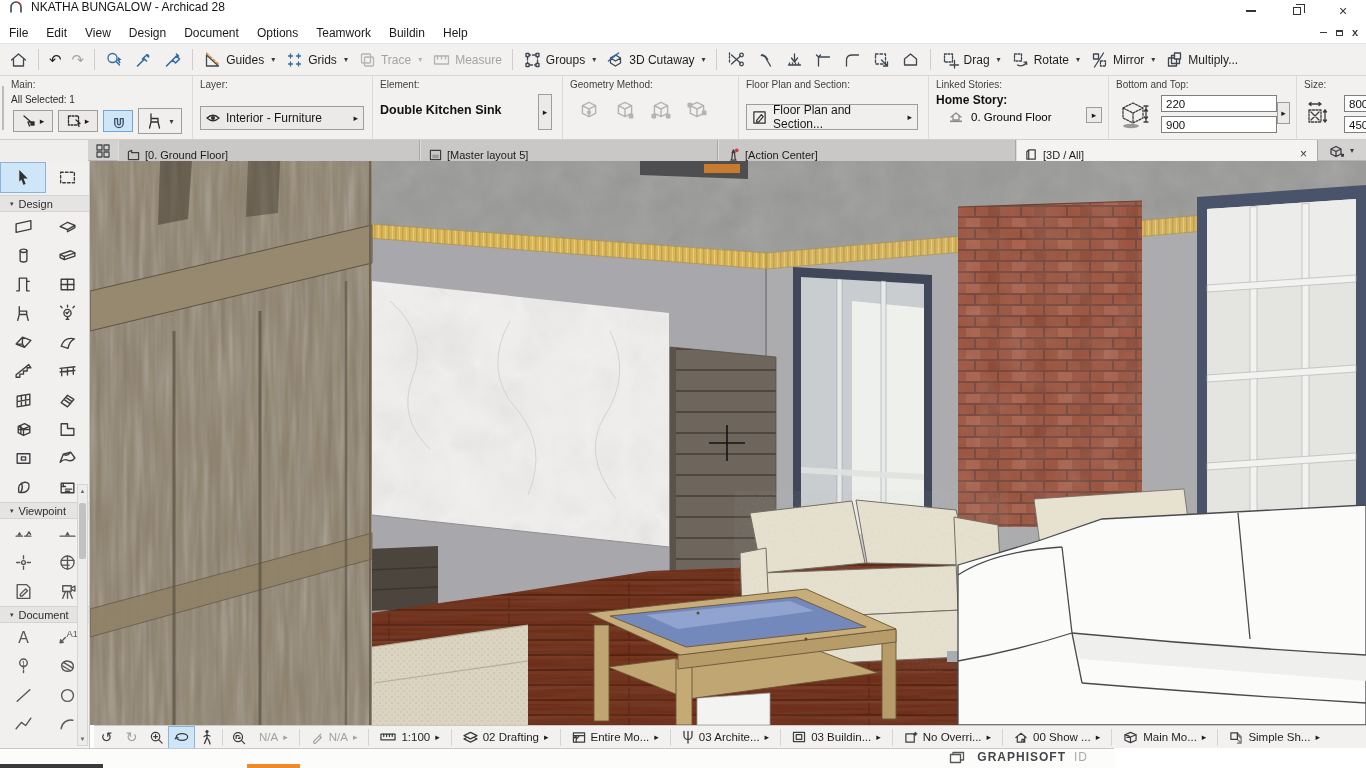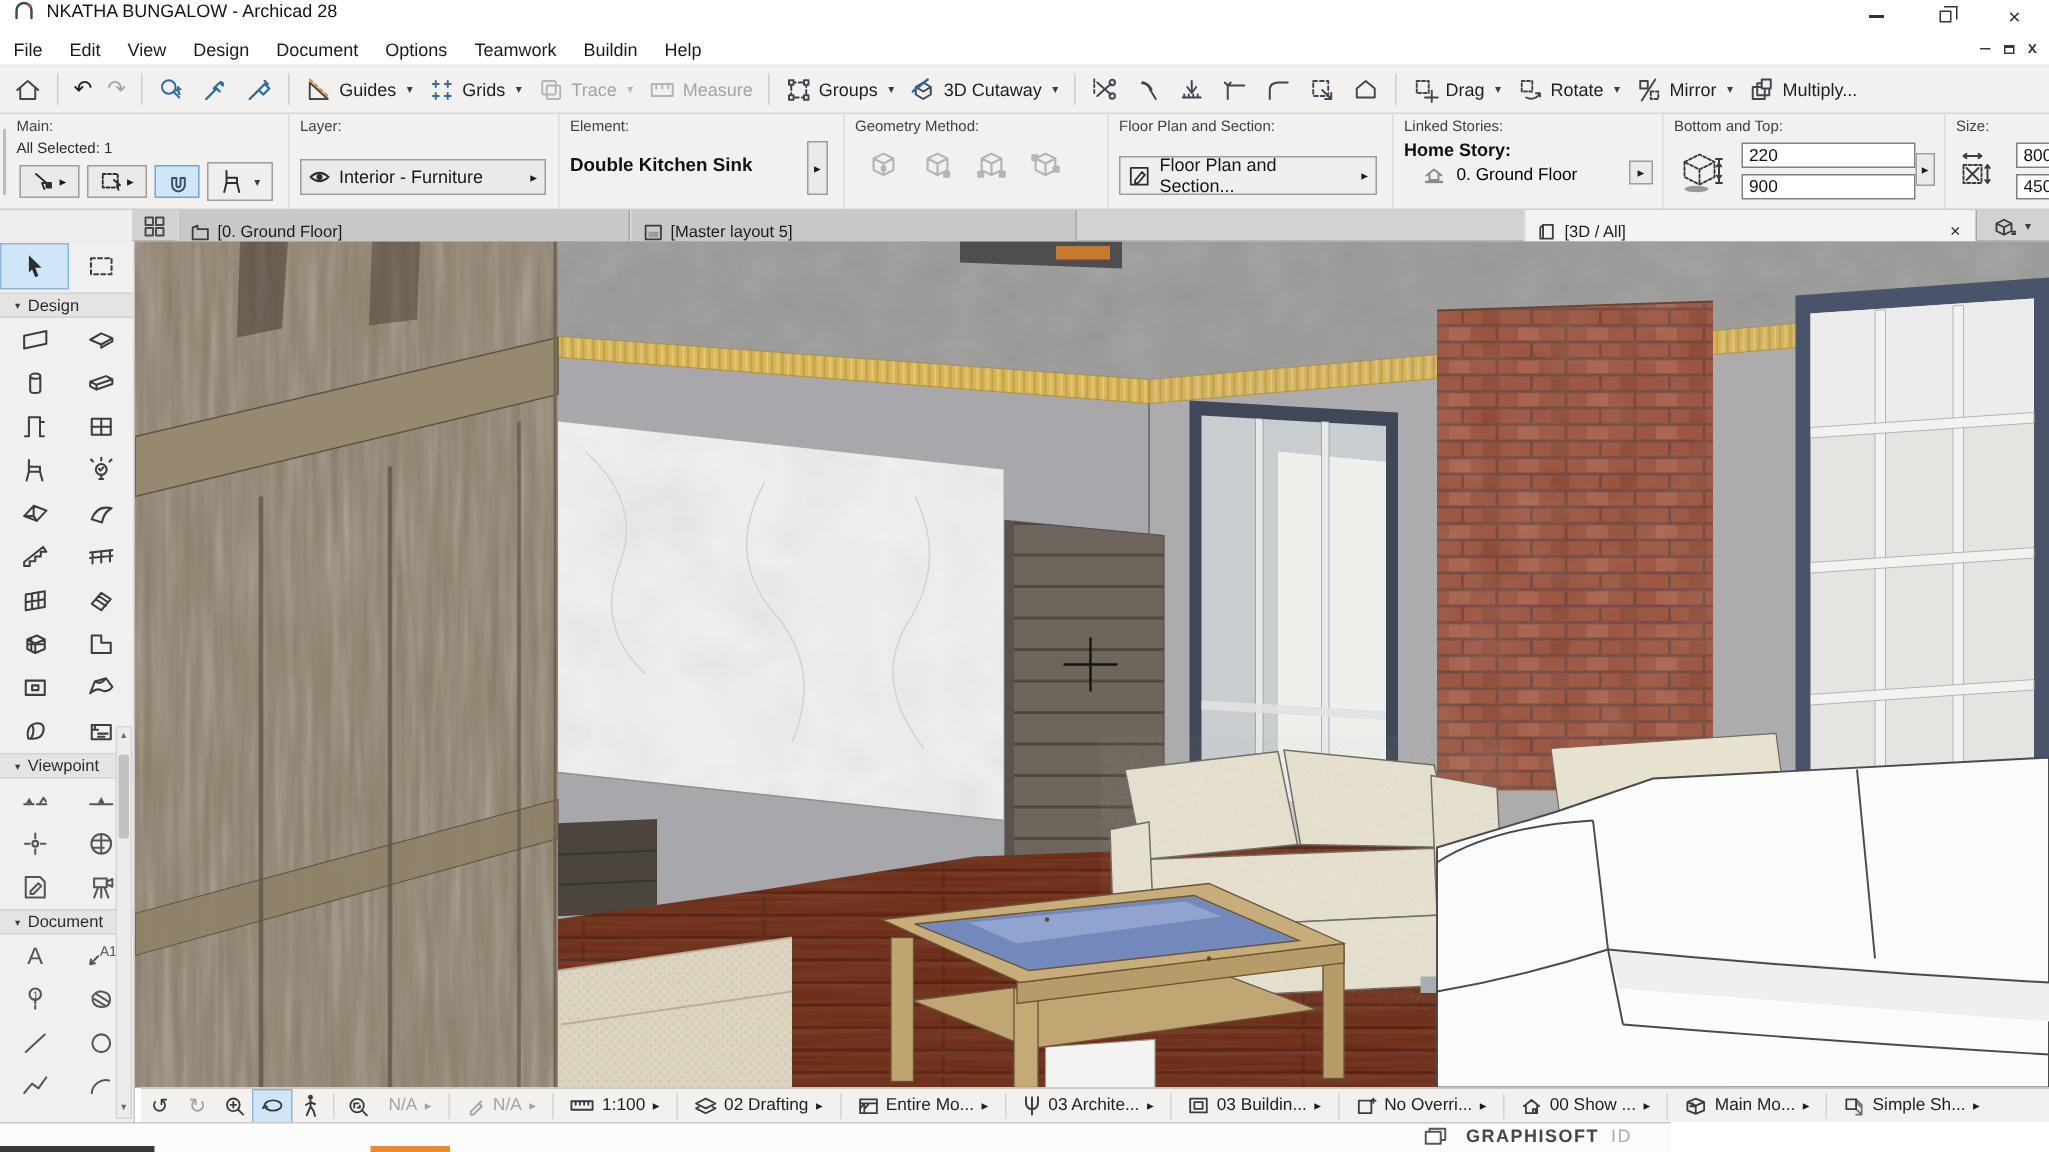"[Action Center]" div.tab { html: none -> <div> <span> <svg> <path></path> <circle></circle> </svg> </span> <span>[Action Center]</span> </div> }
